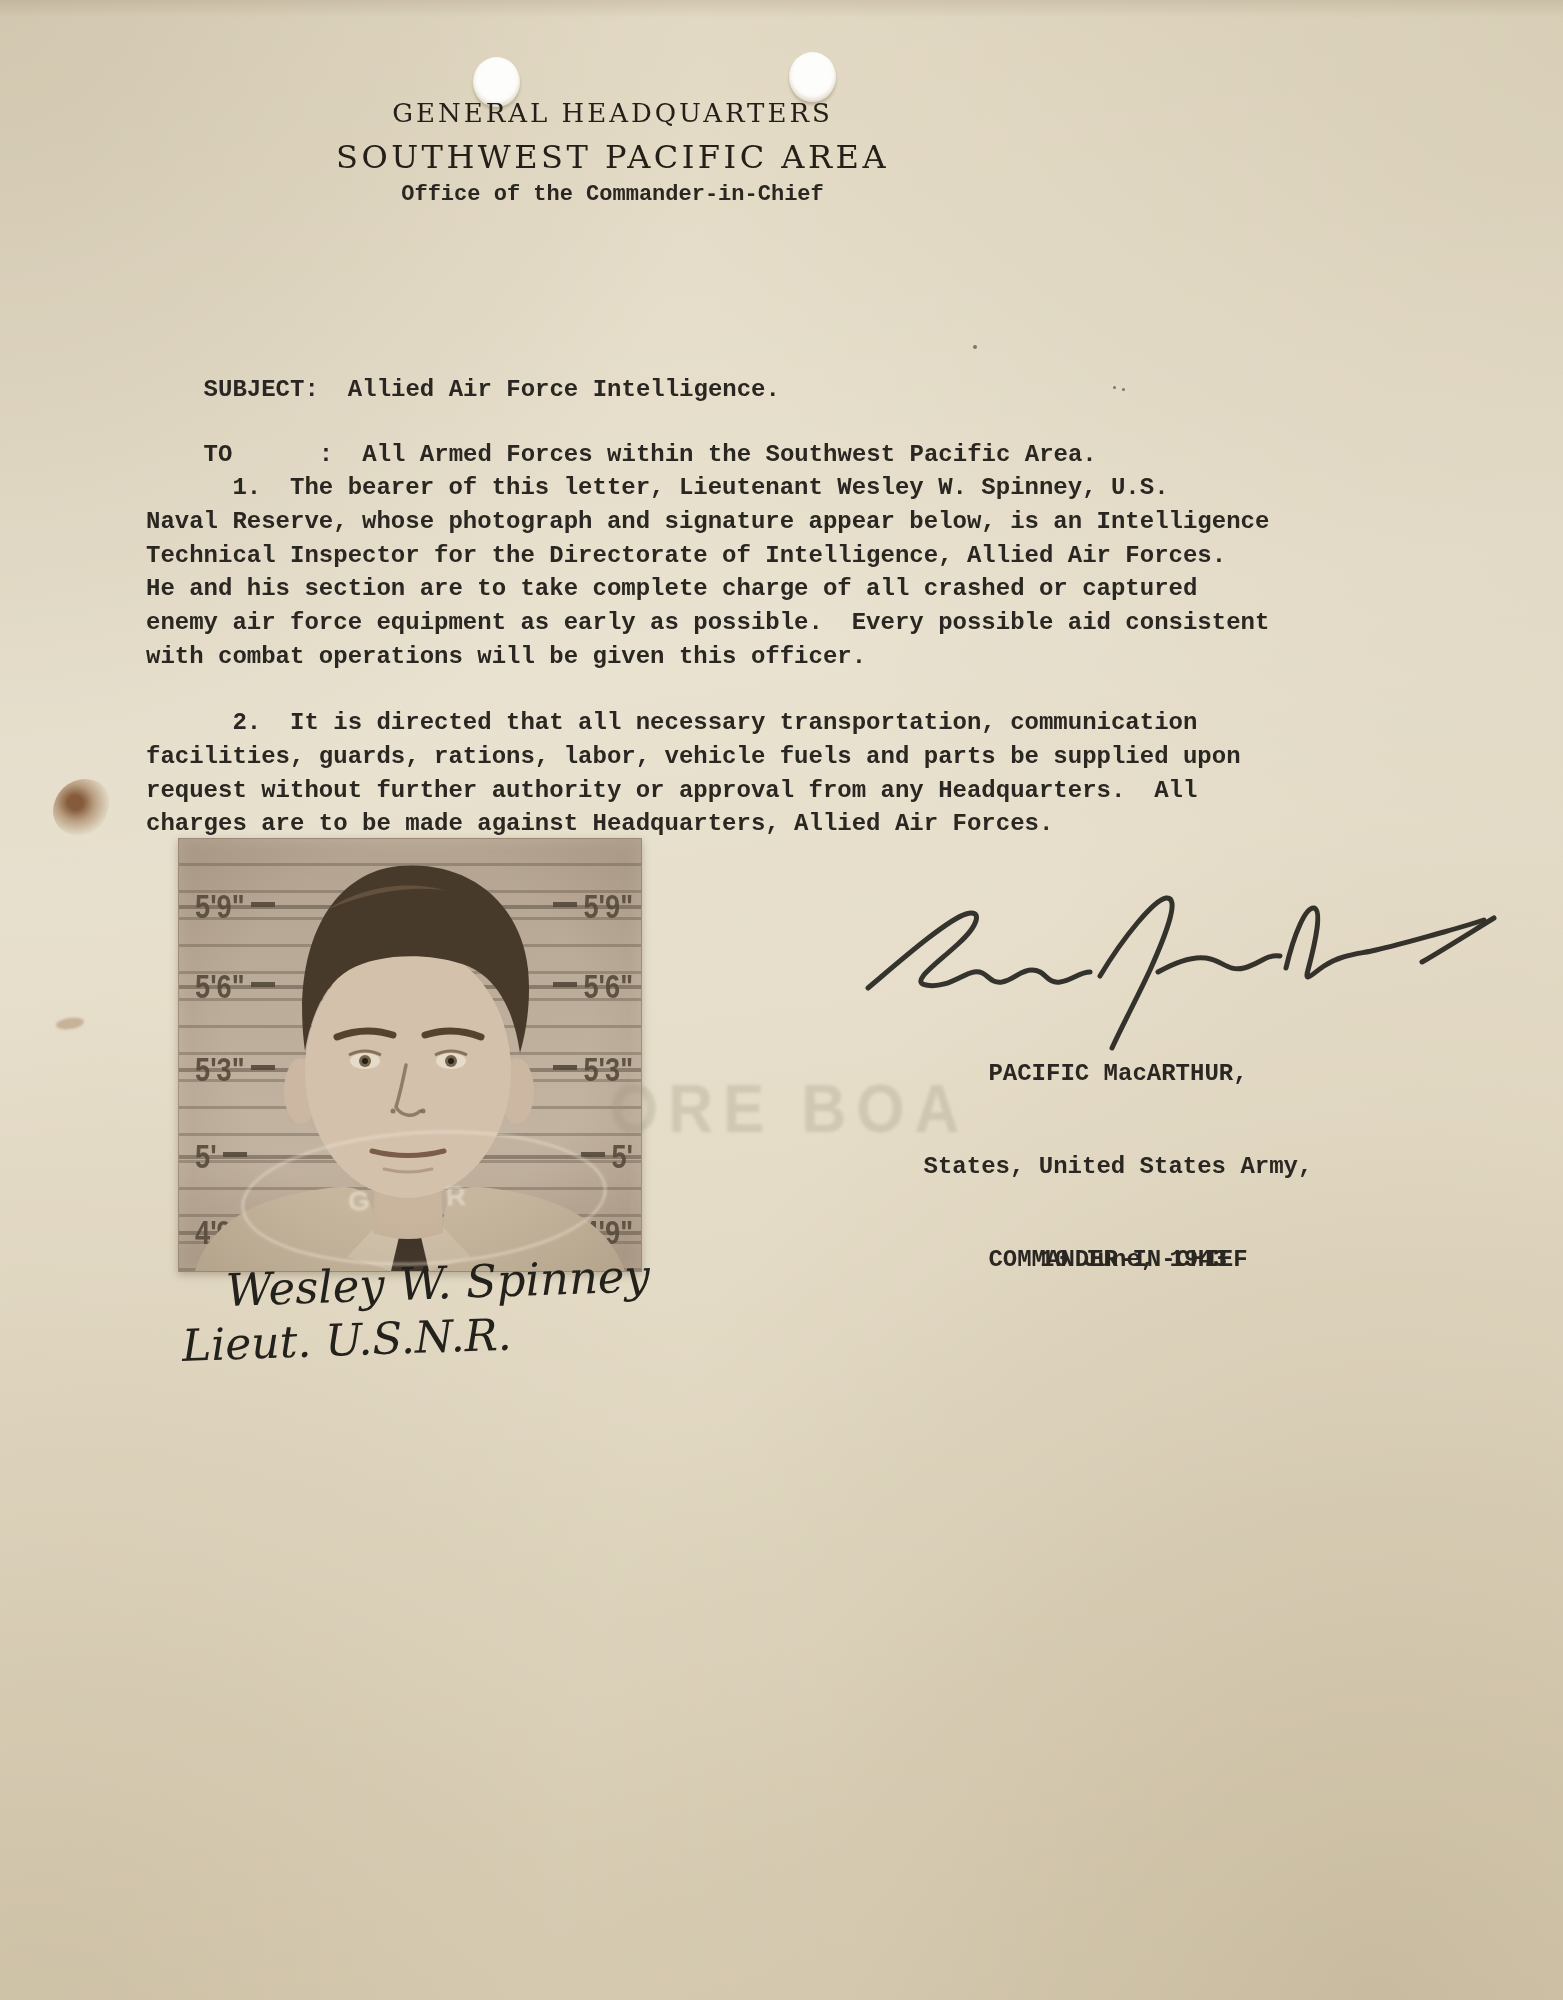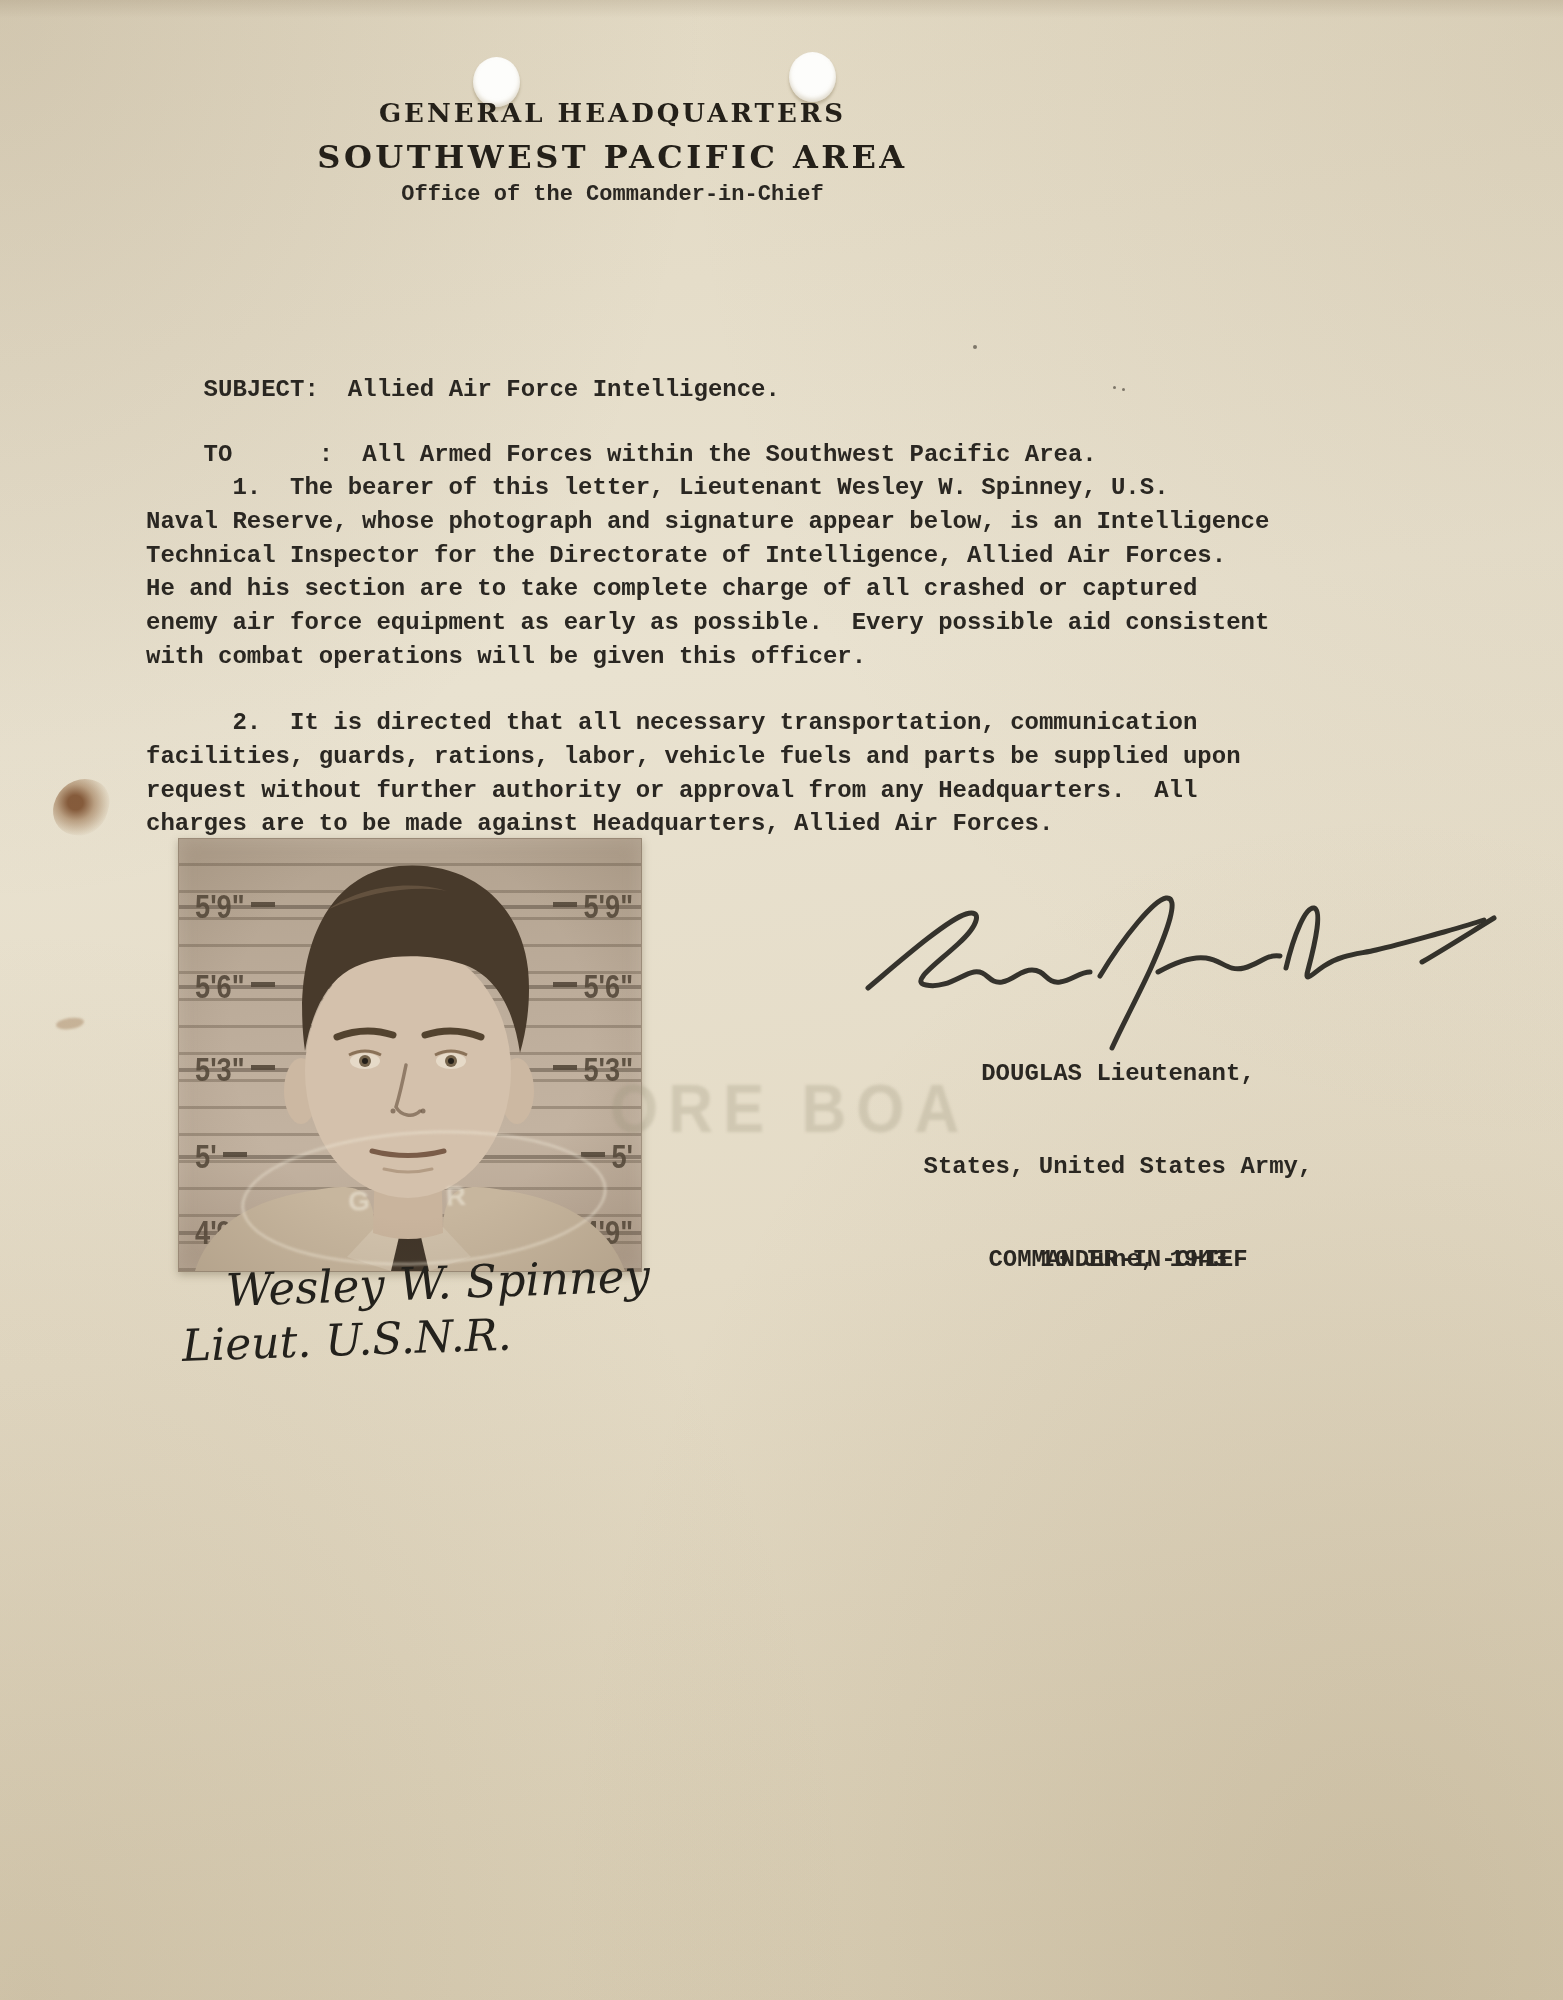"GENERAL HEADQUARTERS" .lh1,.lh2 { font-weight: bold -> normal }
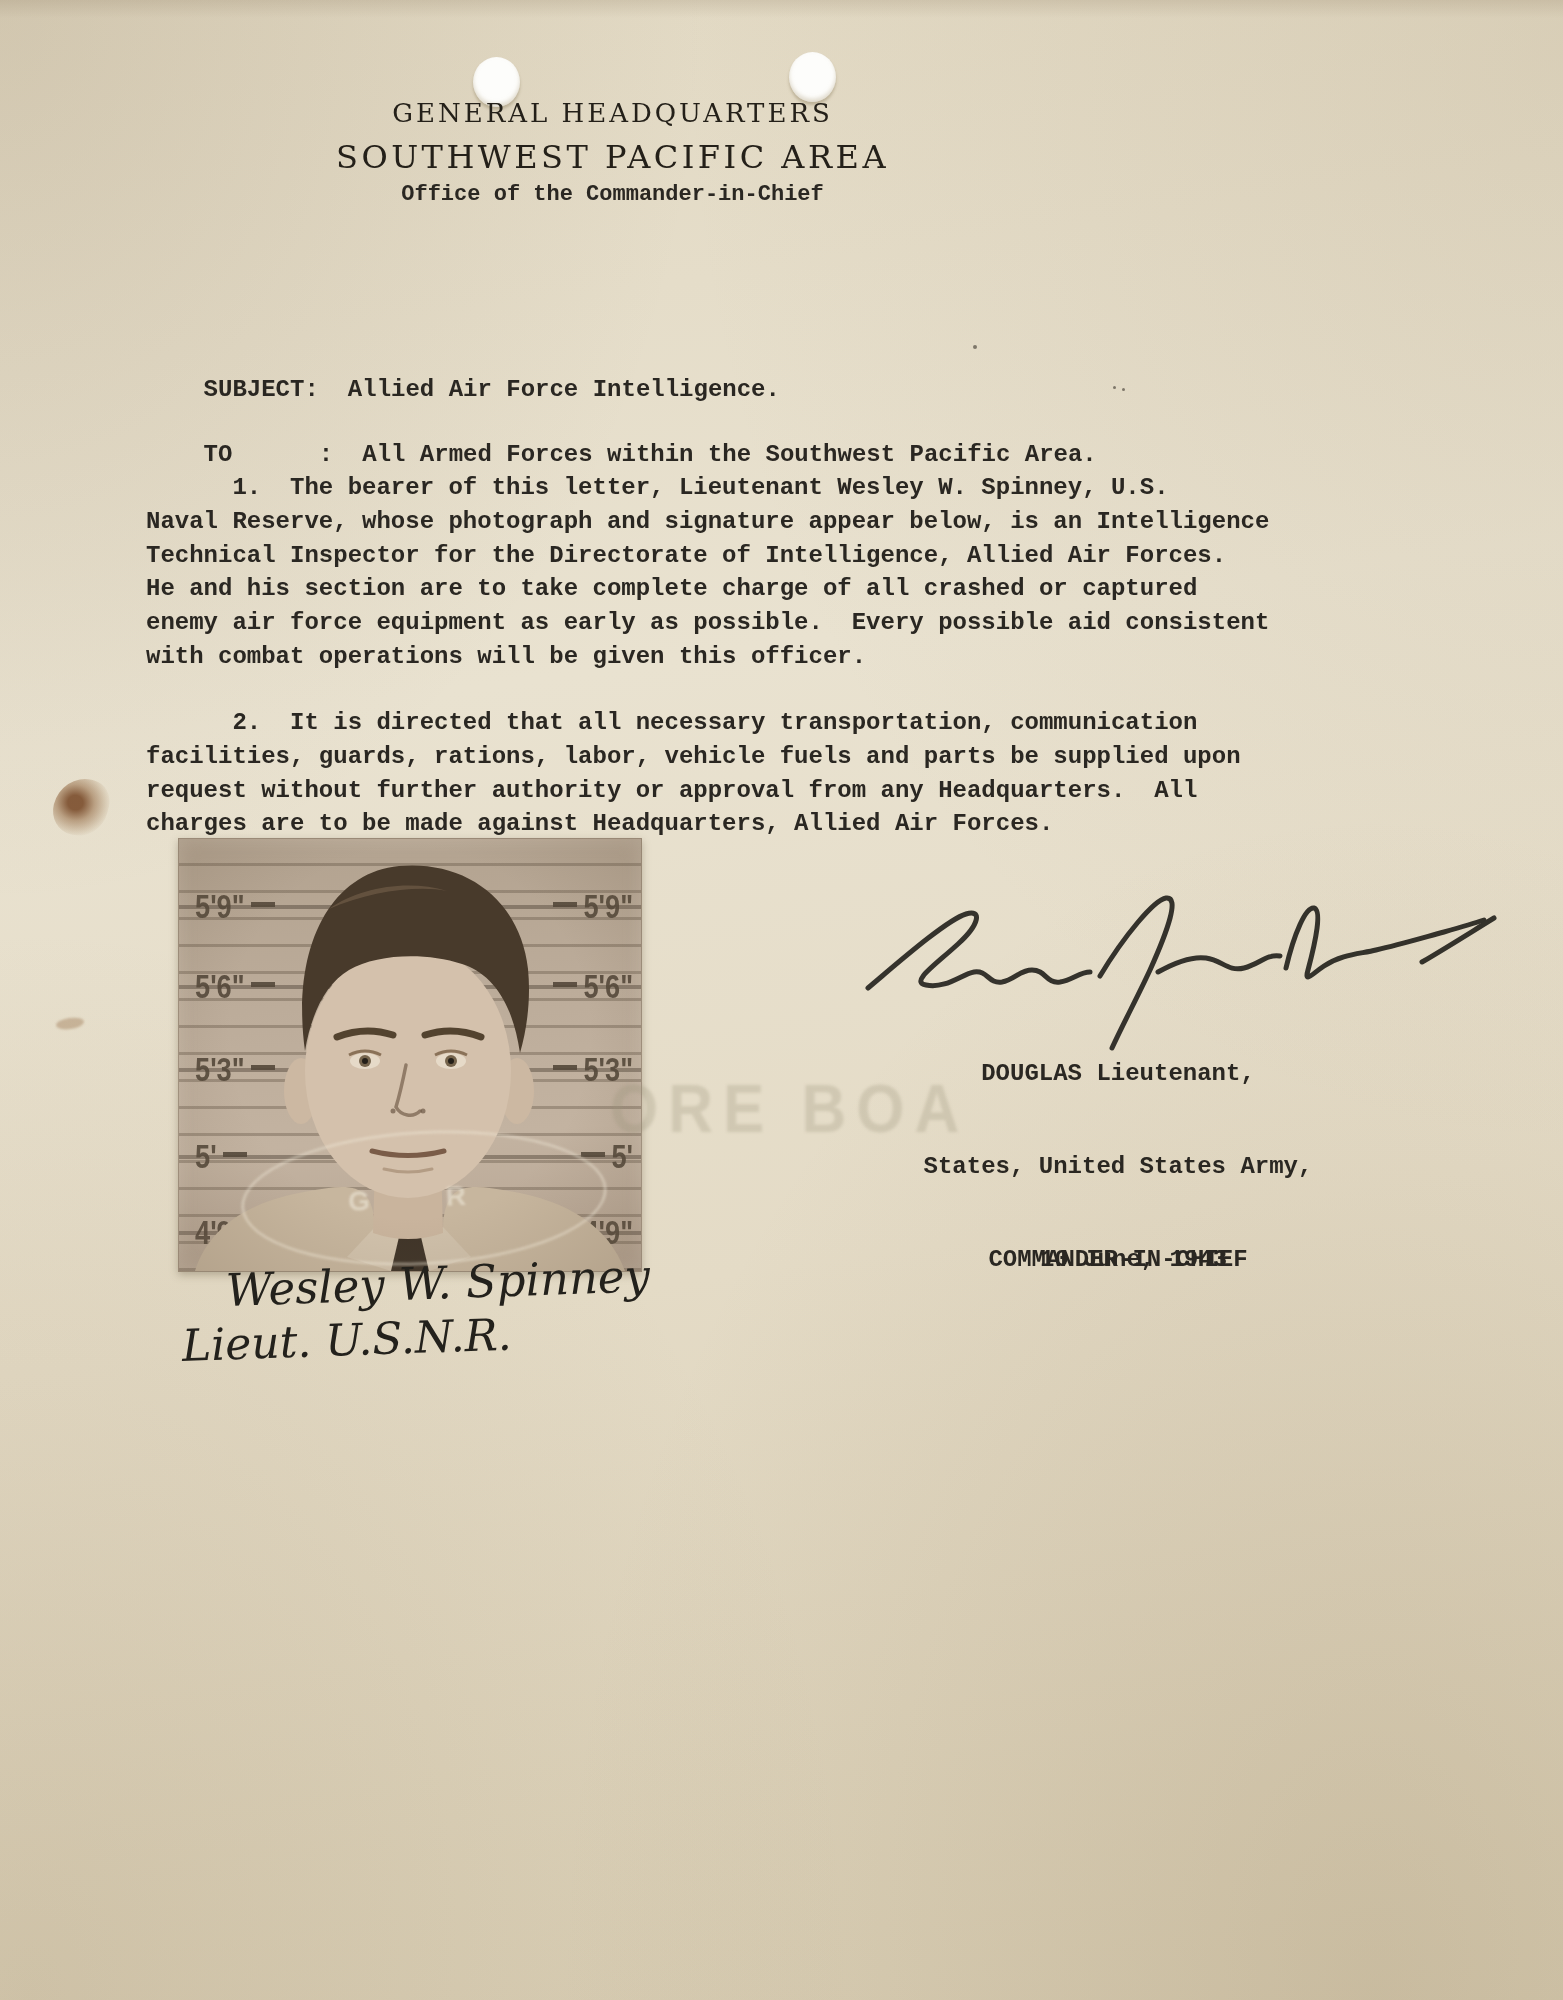"DOUGLAS Lieutenant," div { text: DOUGLAS Lieutenant -> PACIFIC MacARTHUR }
